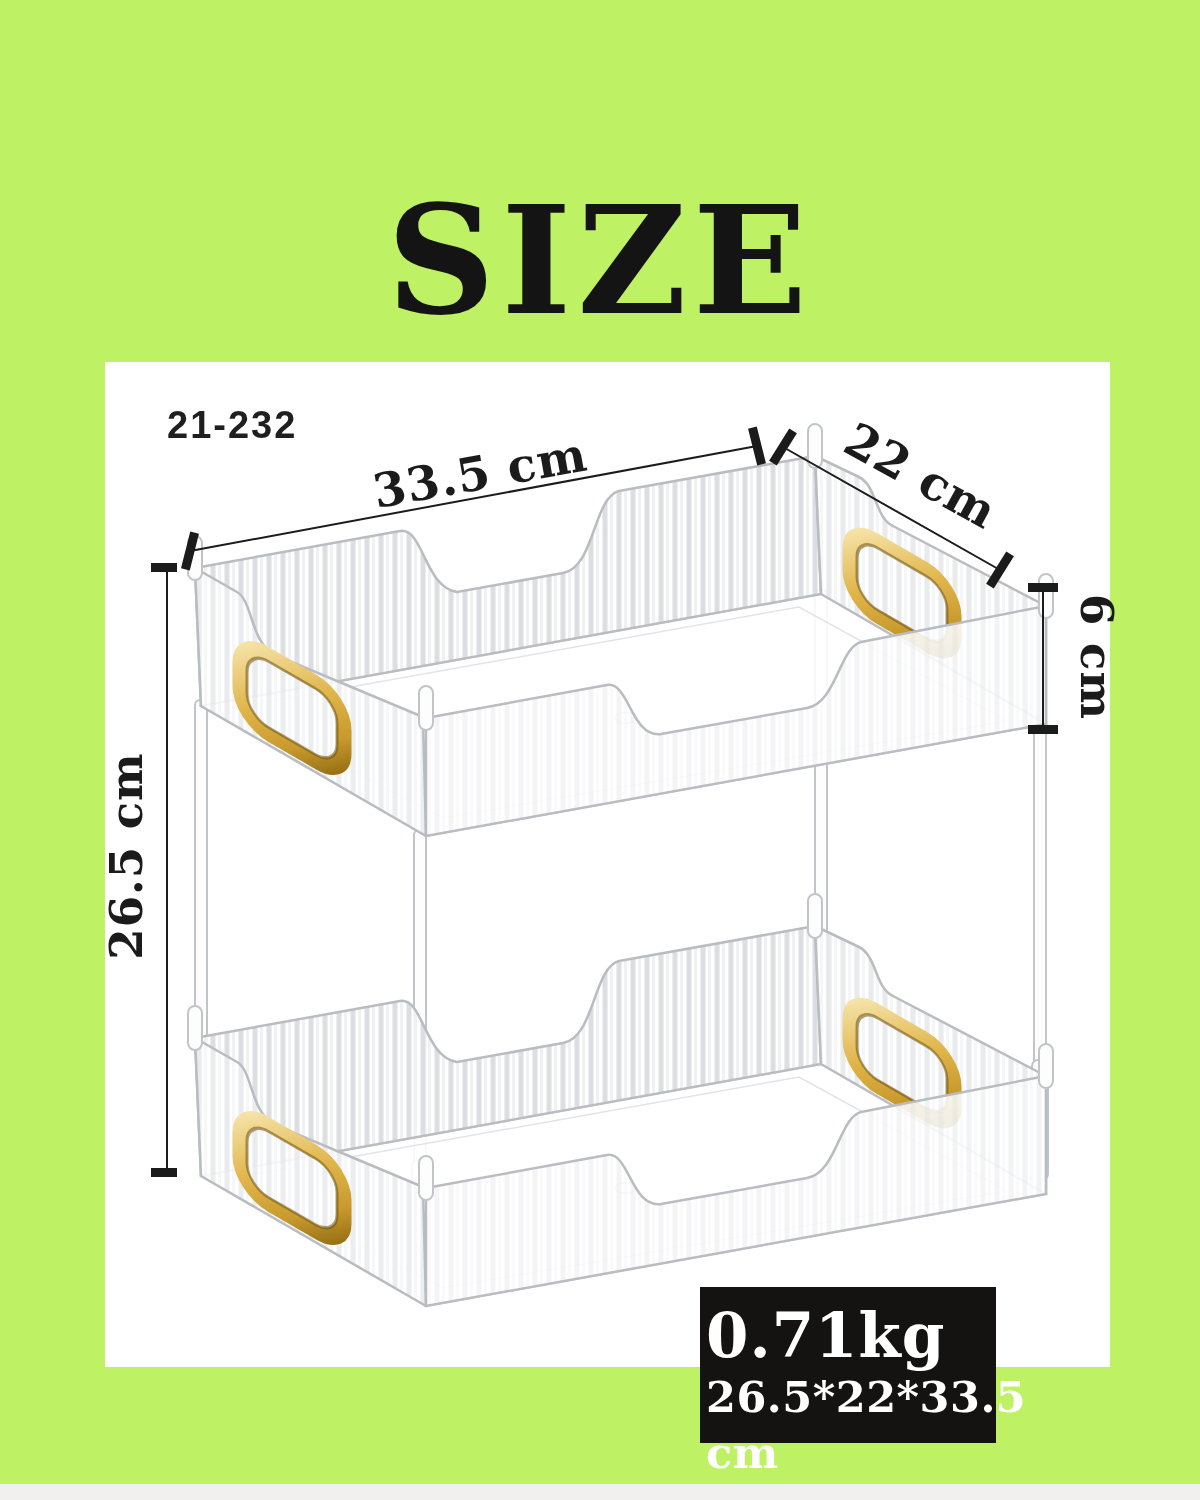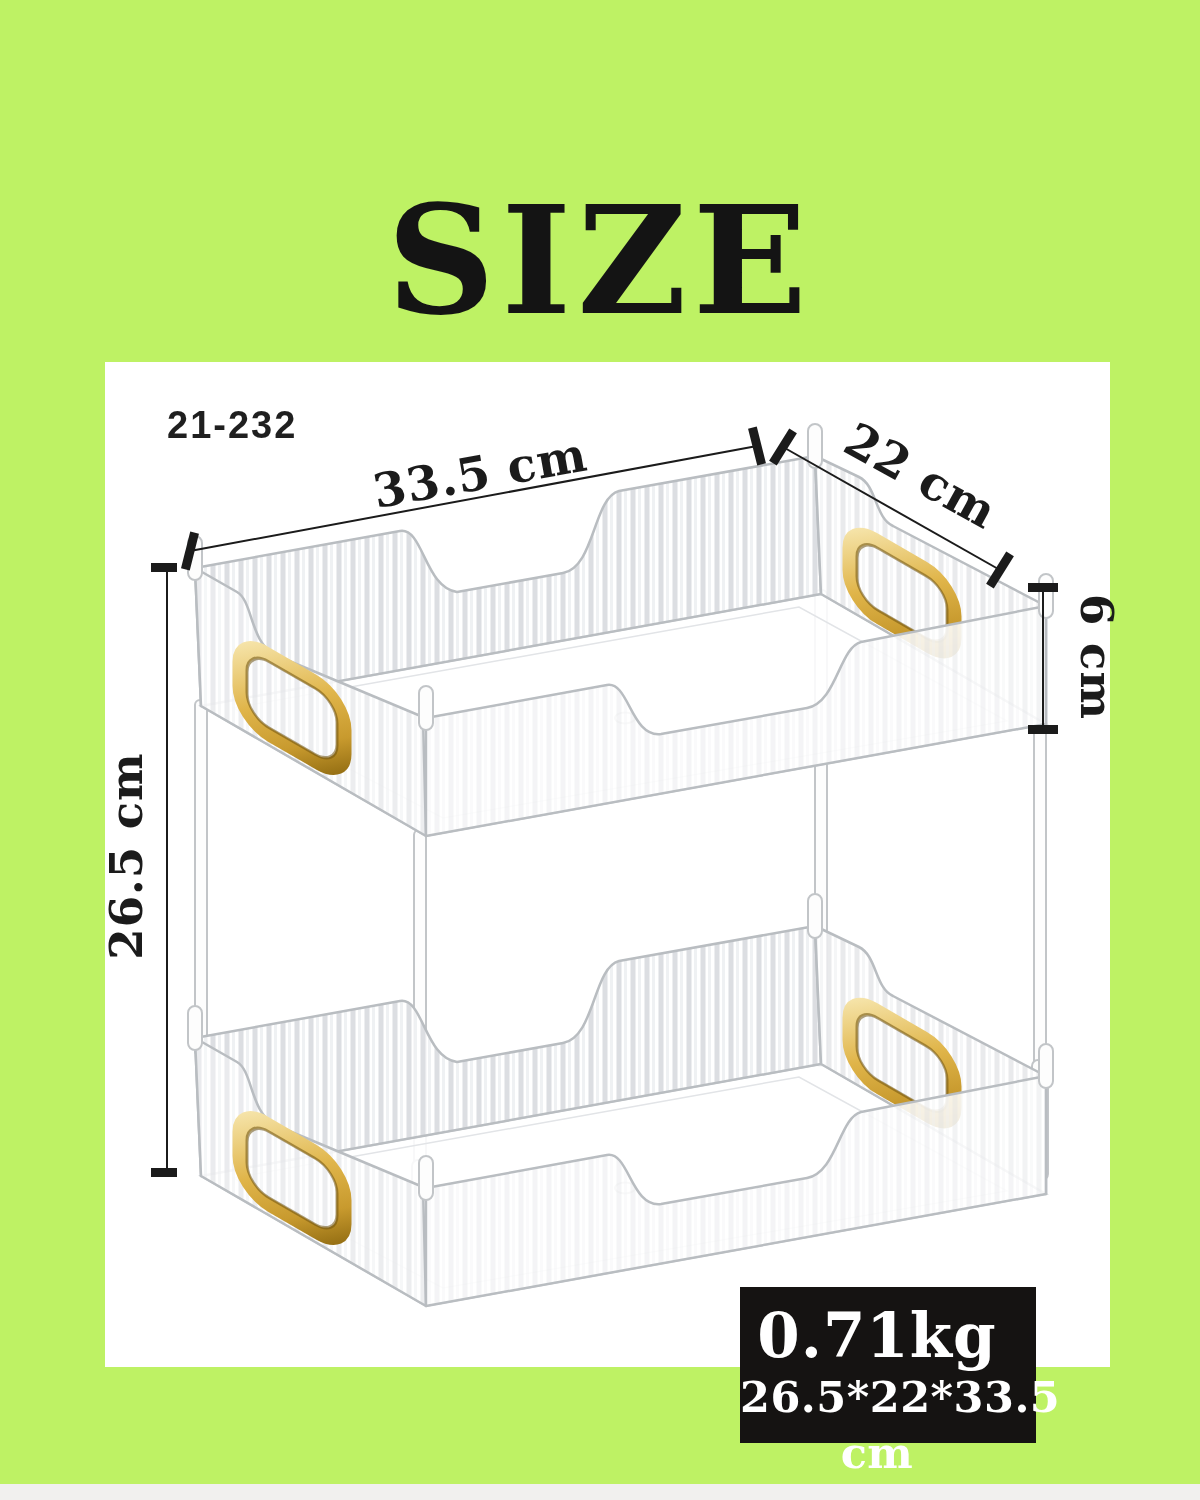"0.71kg" .spec-box { left: 740px -> 700px; padding: 16px 22px 0 0 -> 16px 22px 0 6px; text-align: center -> left }
